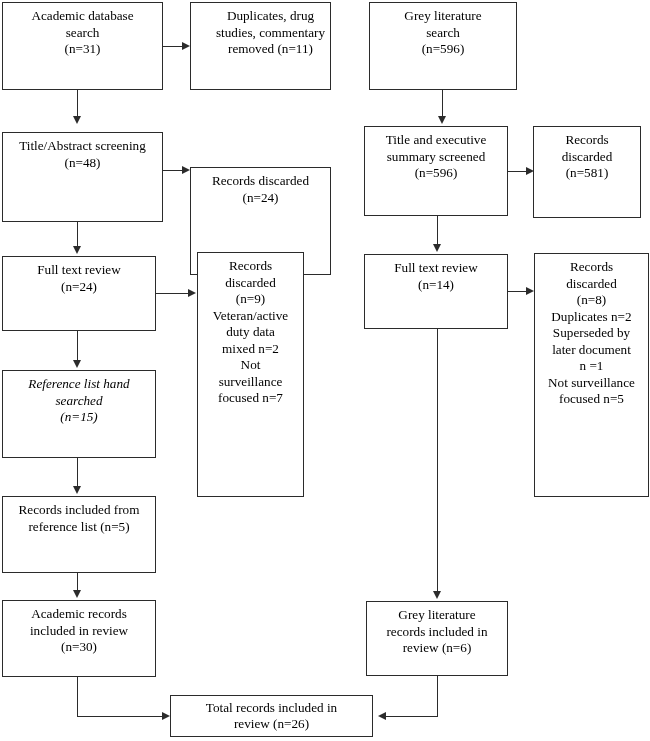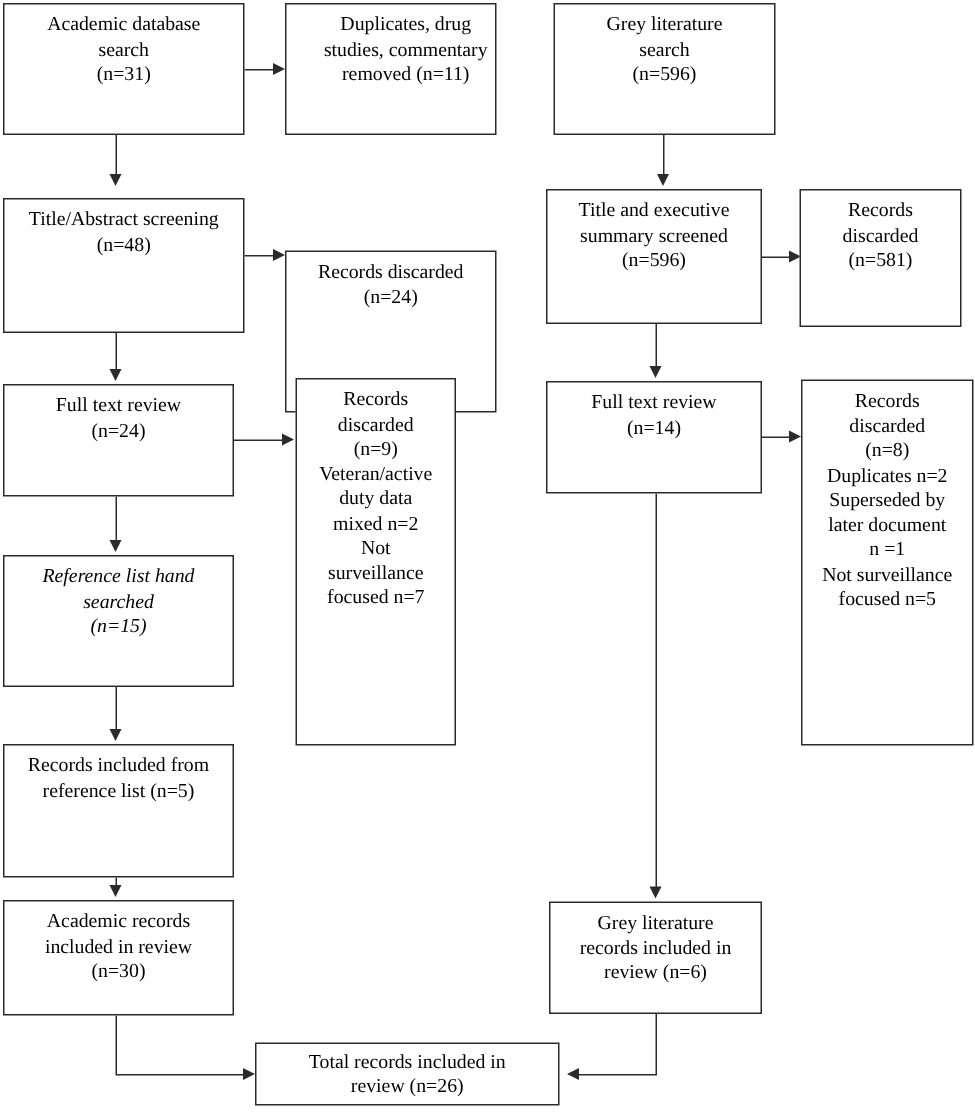"Records included from" div.node { height: 89px -> 77px }
